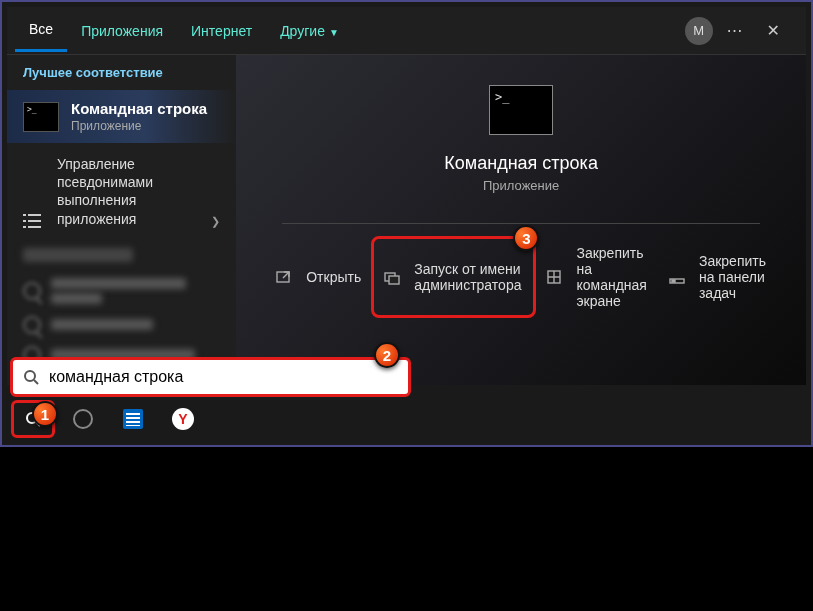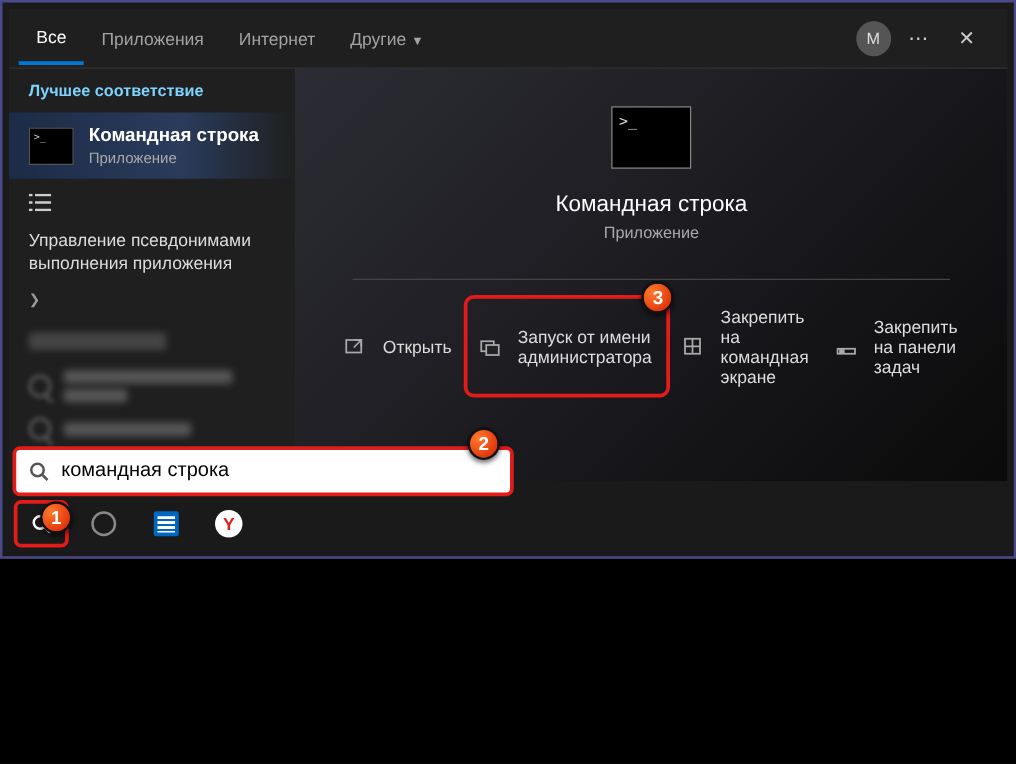"Приложения" .tab { color: #a3a3a3 -> #5eead4 }
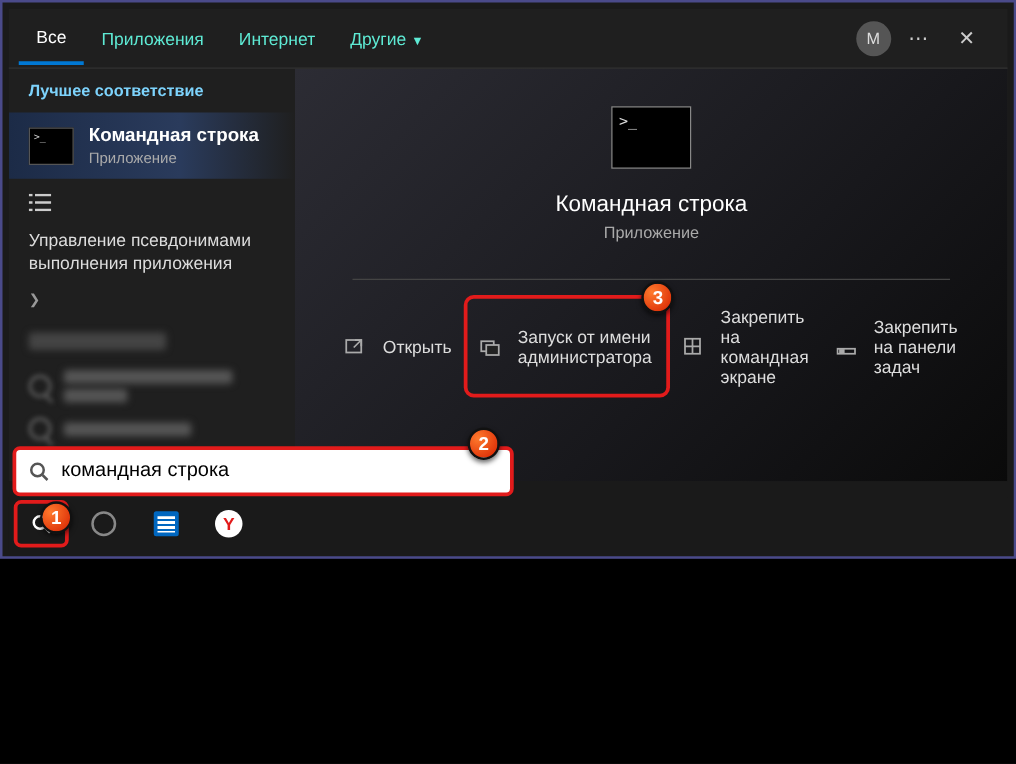"Управление псевдонимами выполнения" .param-row { align-items: flex-start -> flex-end; flex-direction: column -> none }
